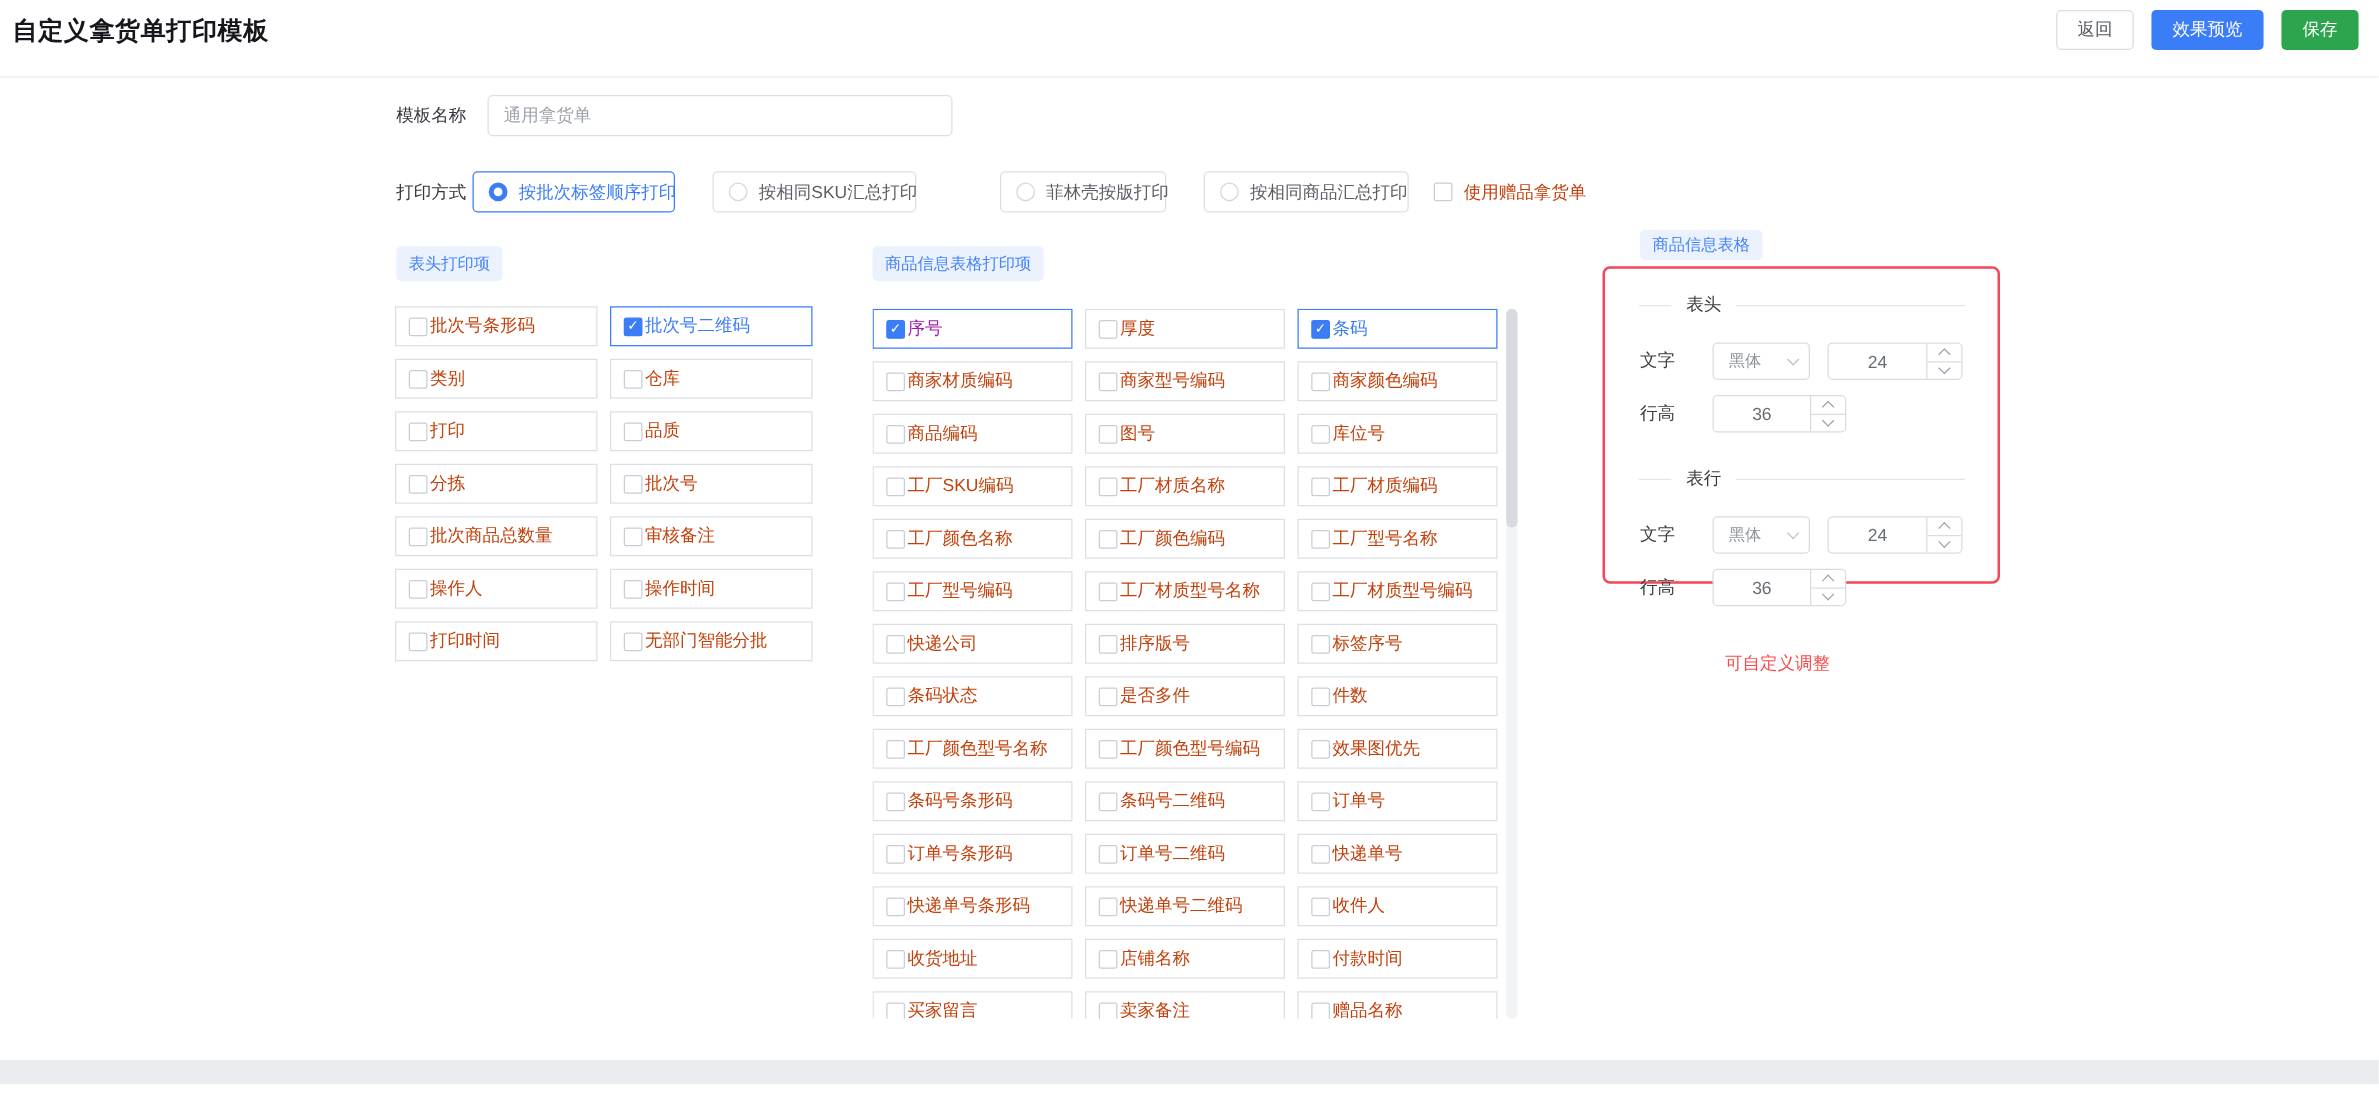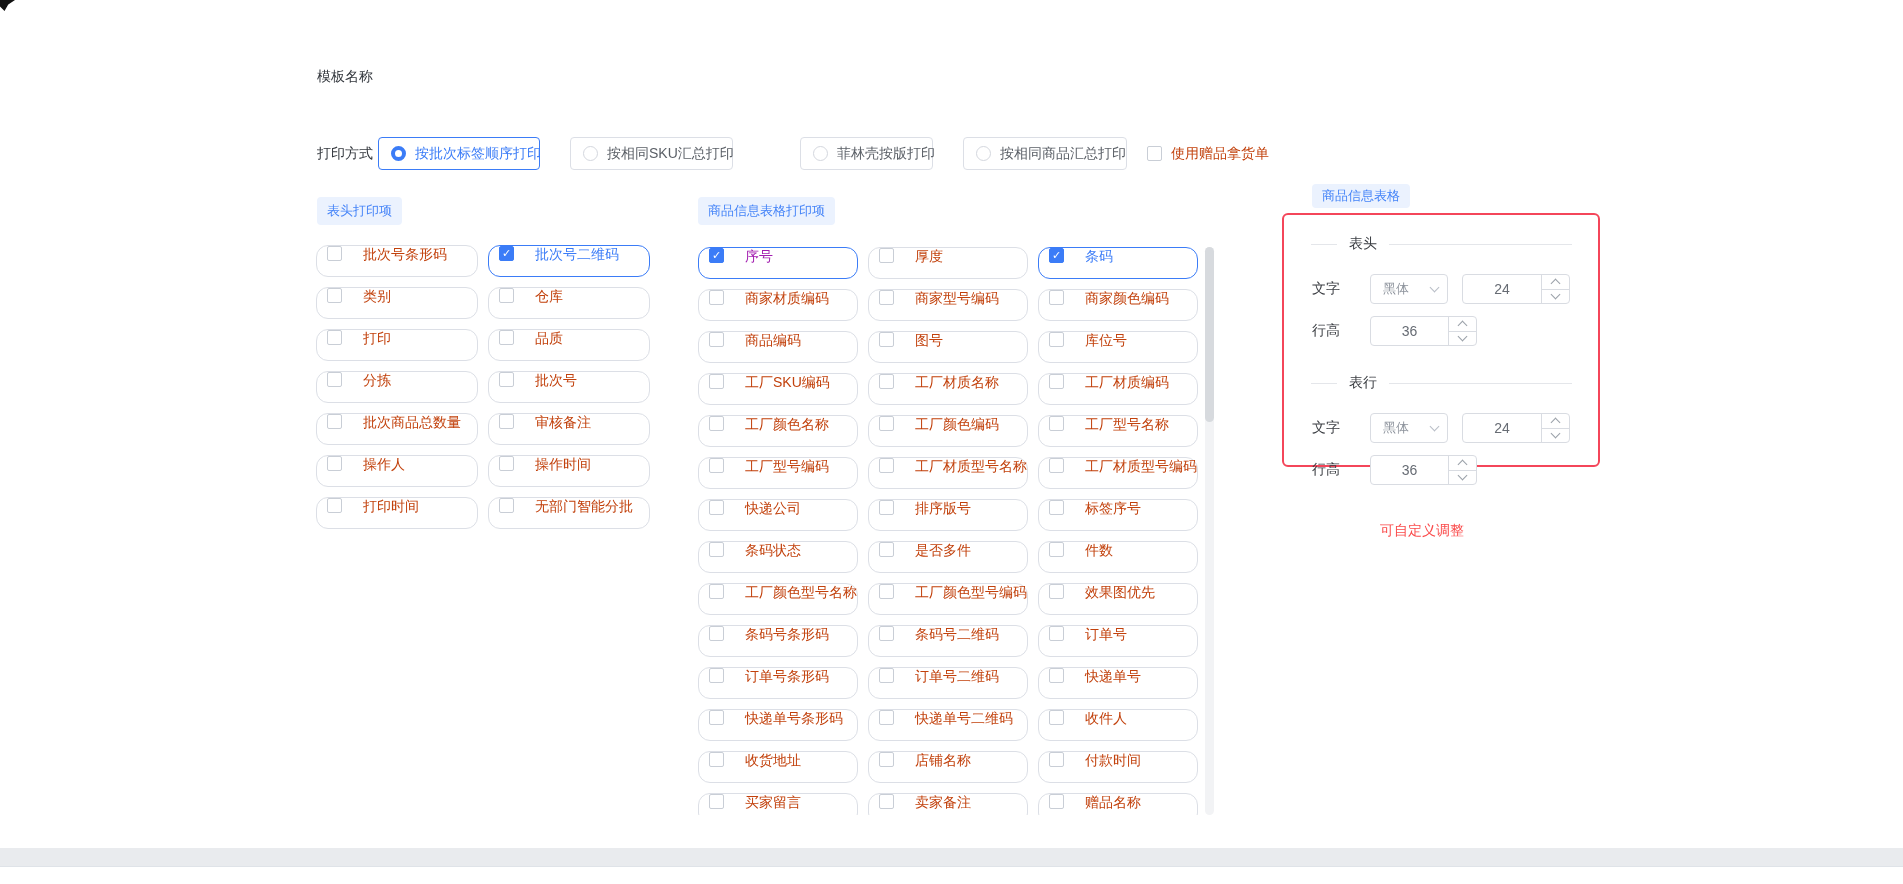"自定义拿货单打印模板" div.app-header { html: none -> <div> <div> <div>自定义拿货单打印模板</div> <div> <div>返回</div> <div>效果预览</div> <div>保存</div> </div> </div> </div> }
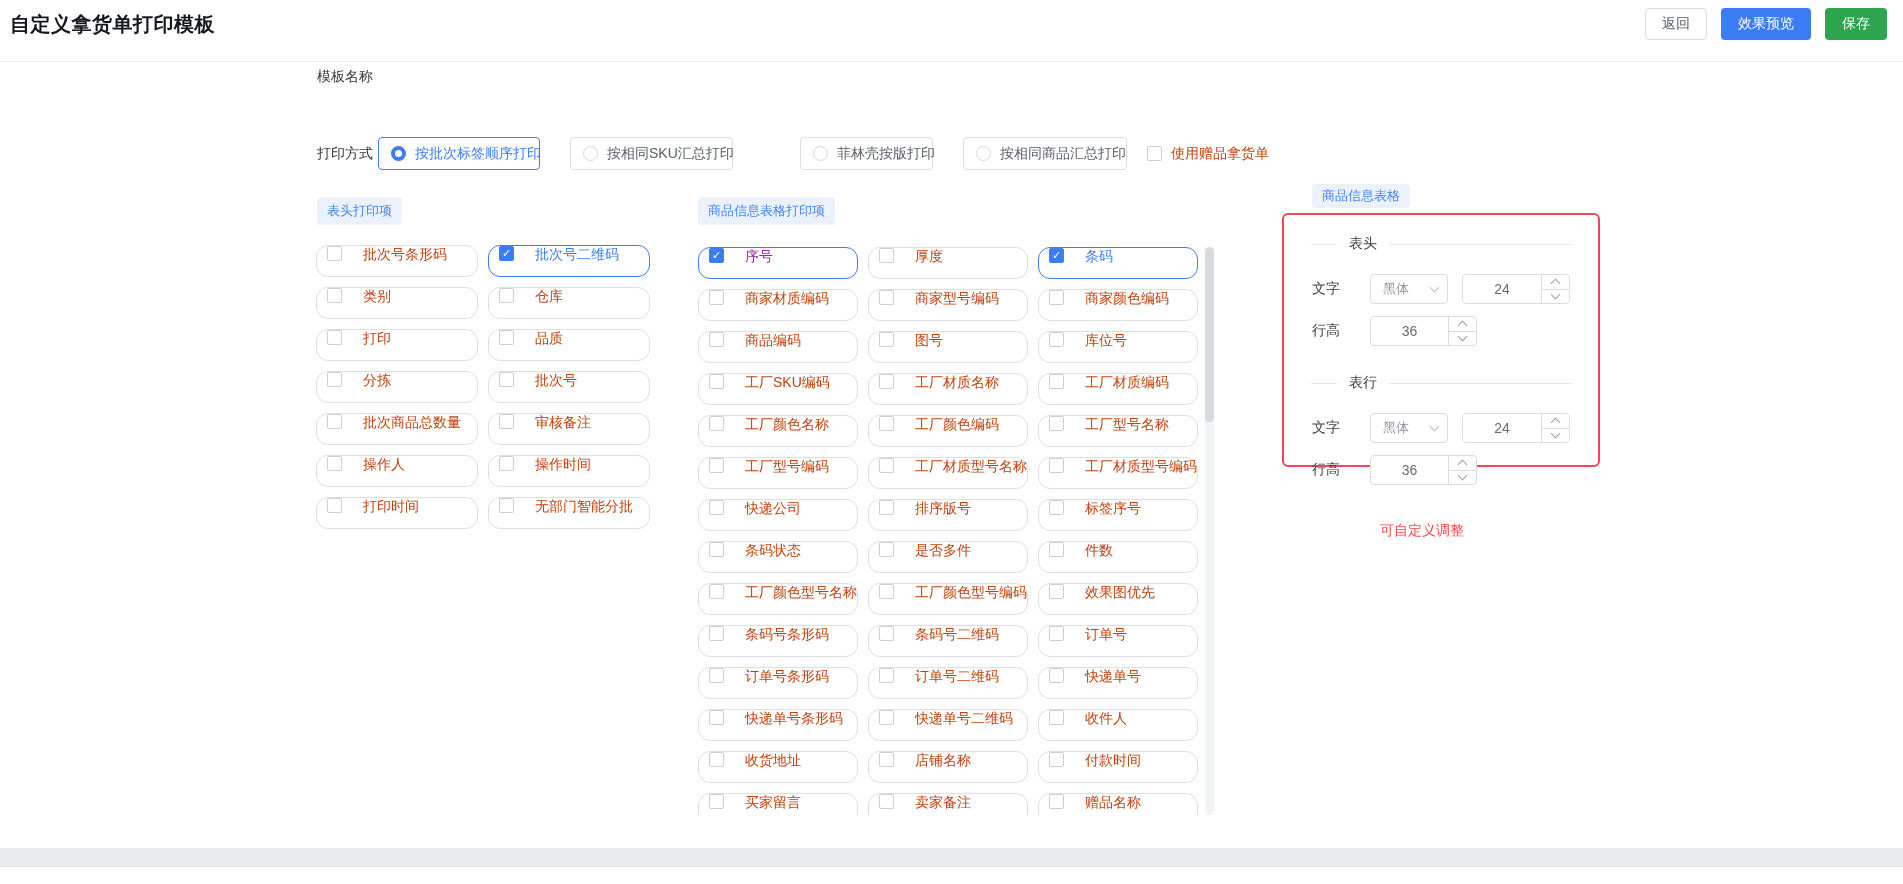"模板名称" div.form-label { top: 68px -> 84px }
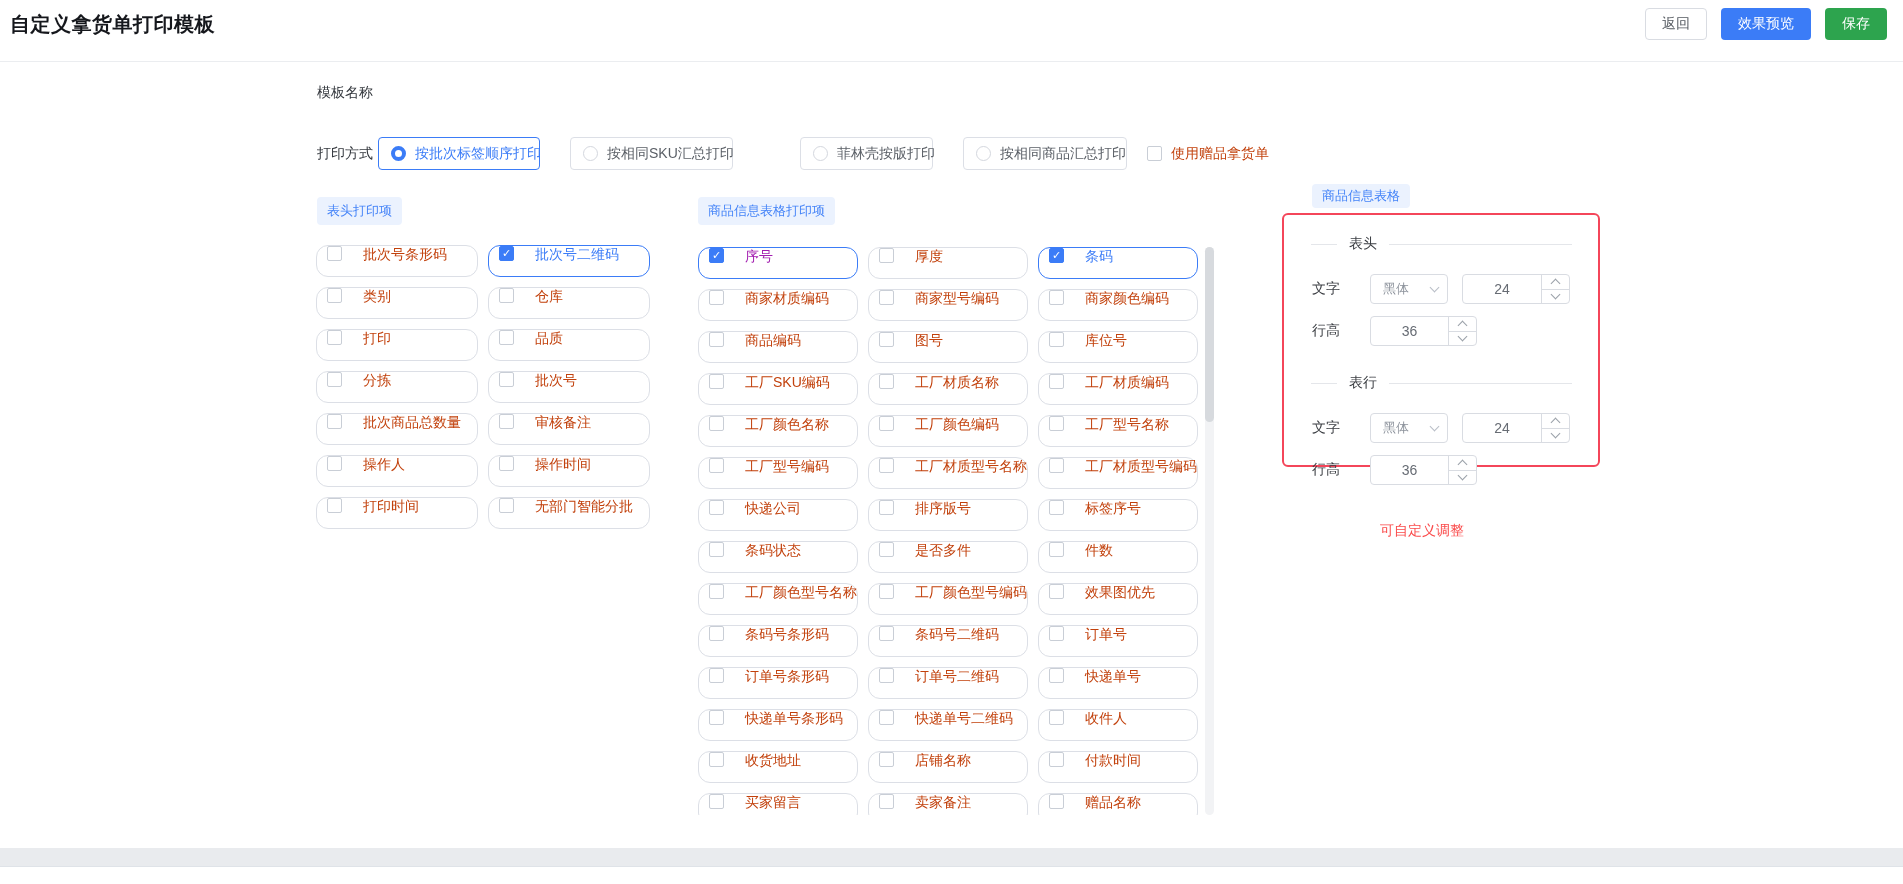"通用拿货单" input.name-input { html: none -> <input> }
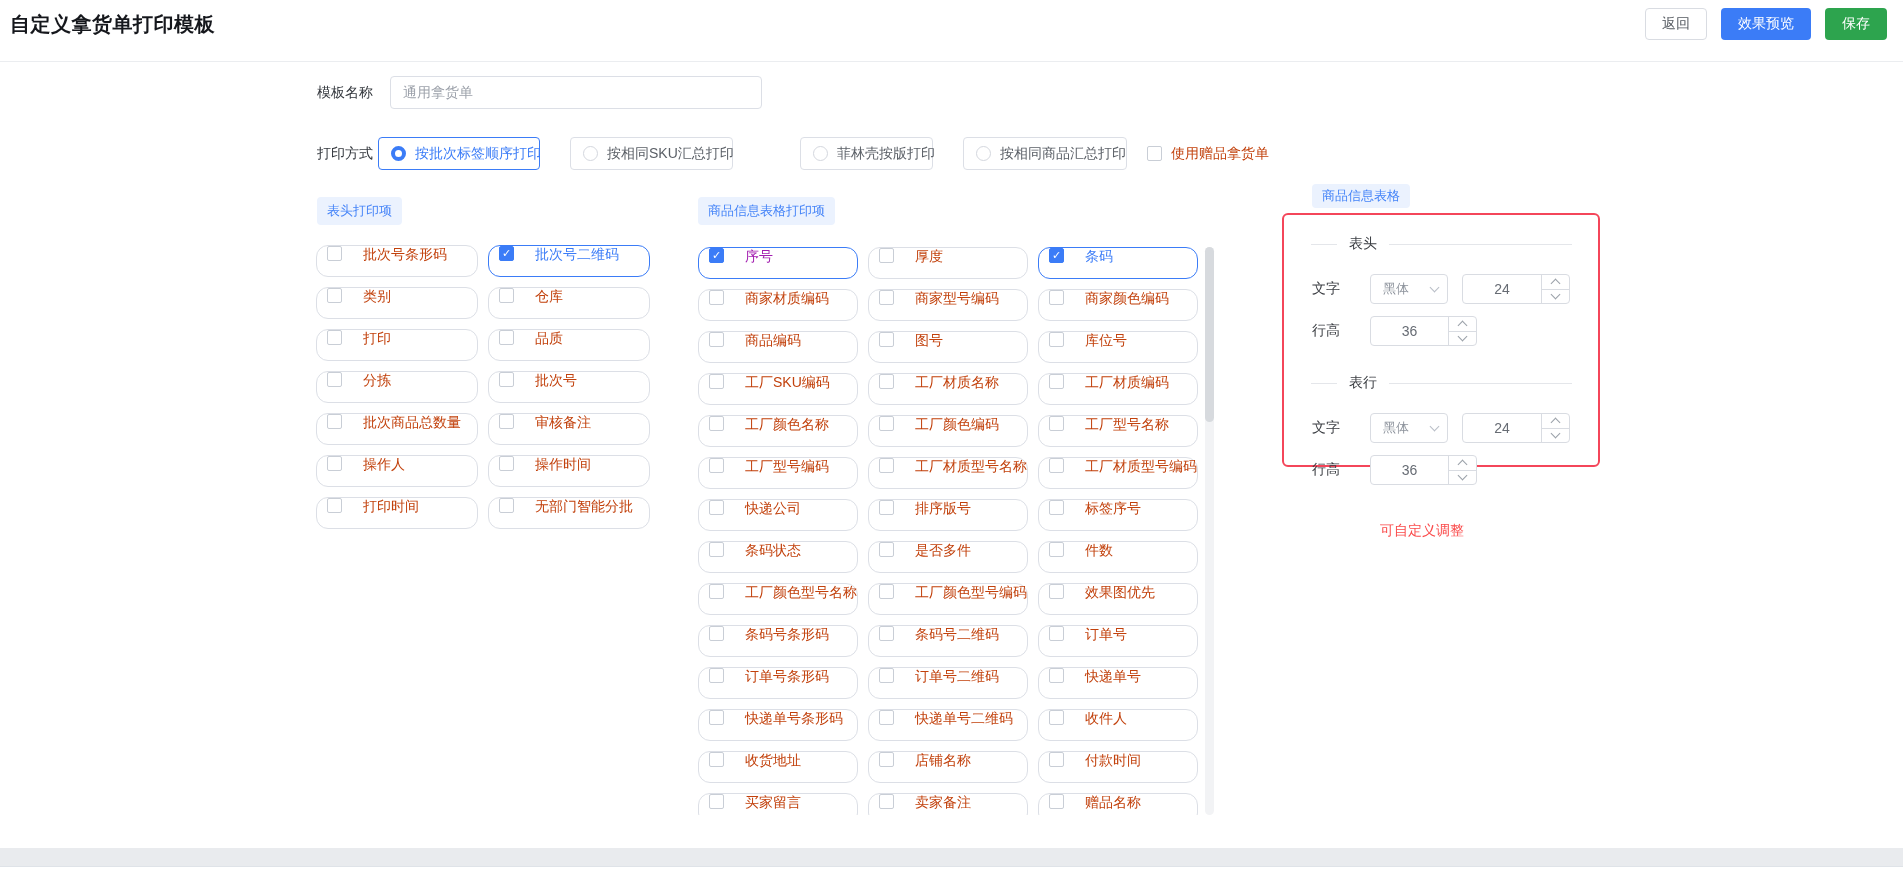"批次号条形码" .check-item { align-items: flex-start -> center; border-radius: 12px -> 0; gap: 21px -> 2px }
